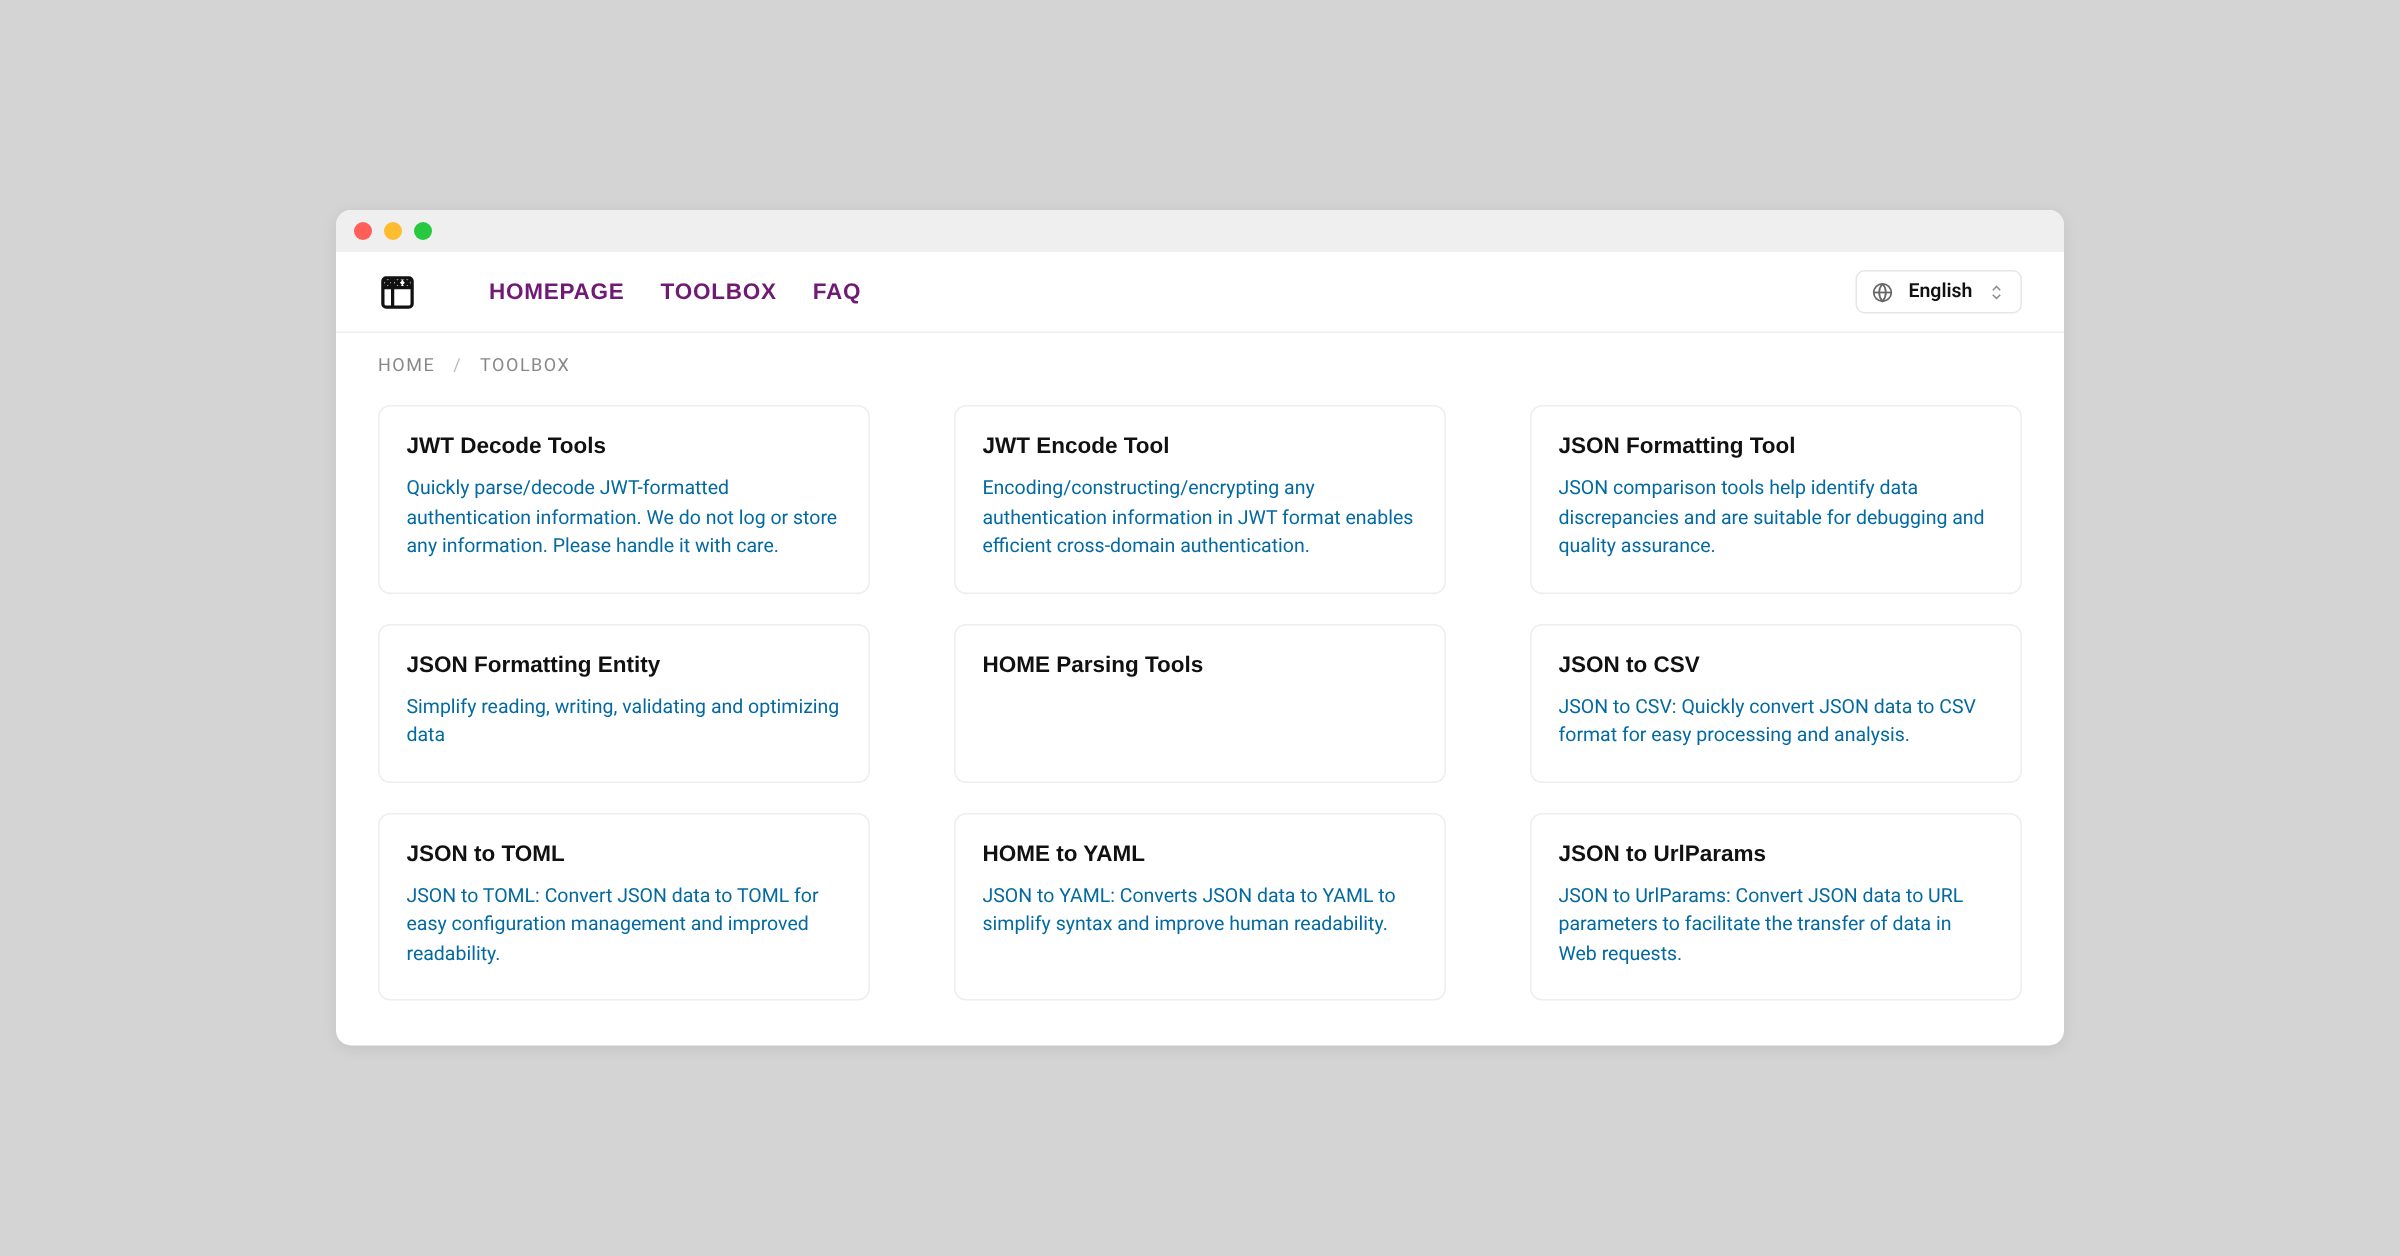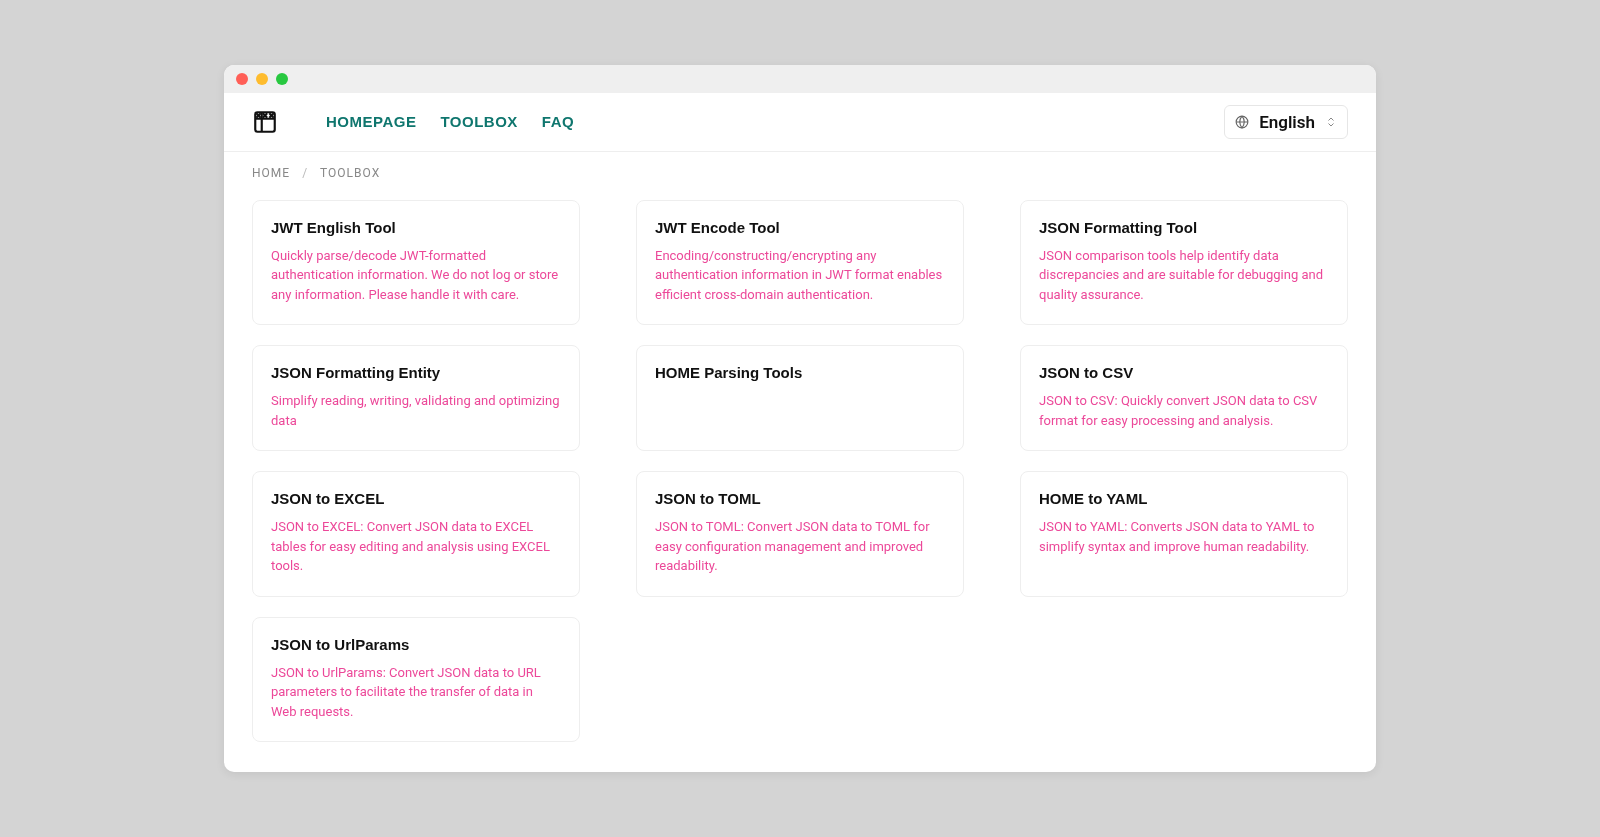"HOMEPAGE" .nav-item { color: #0f766e -> #701a75 }
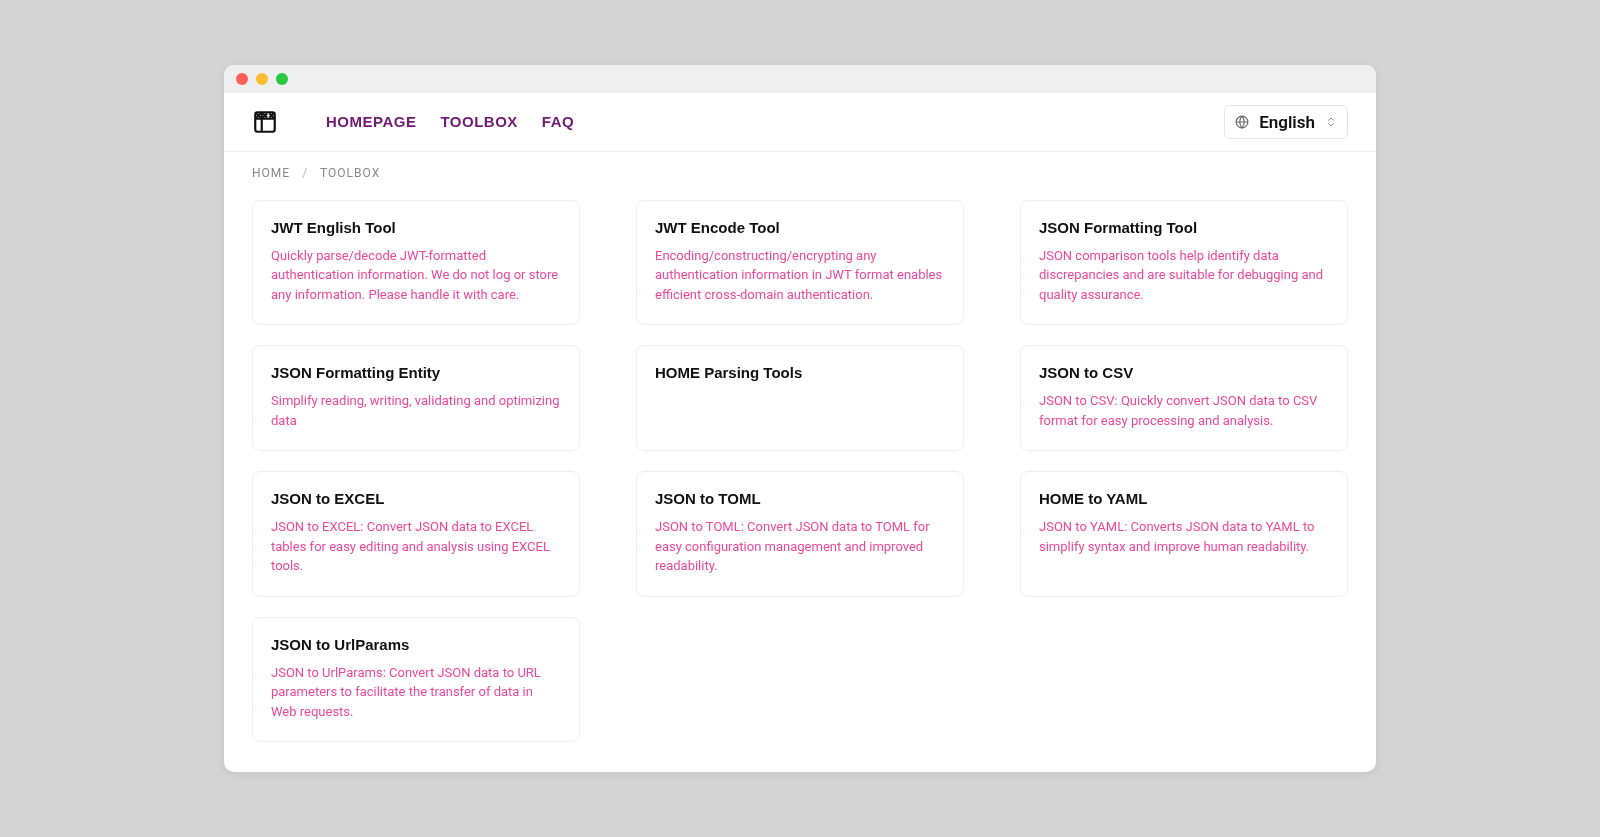"English" .lang-selector .lang-label { font-size: 17px -> 13px }
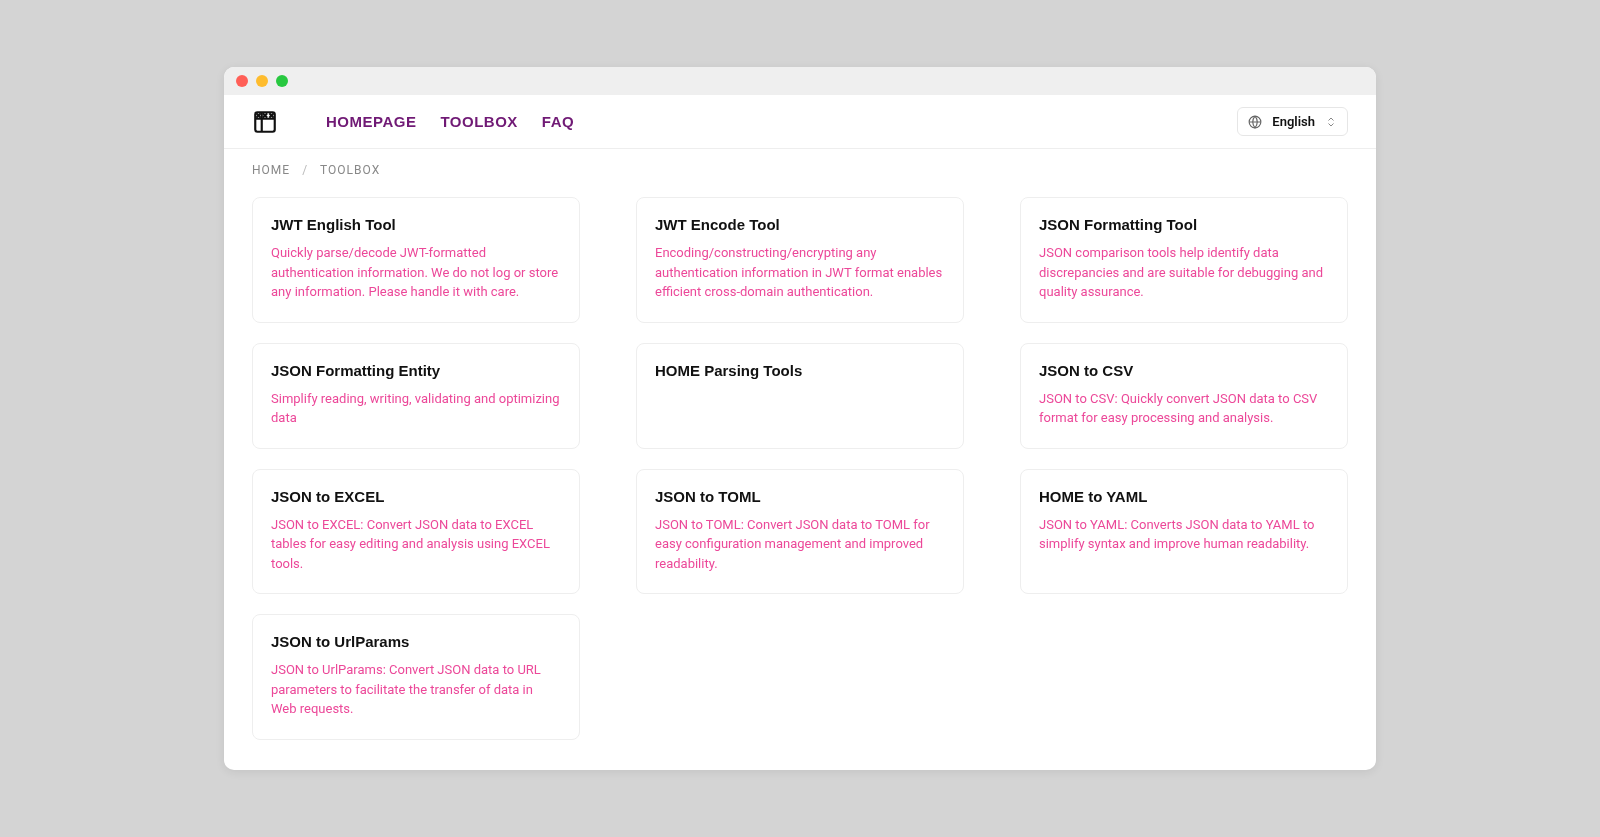"JWT English Tool" div.card-title { text: English Tool -> Decode Tools }
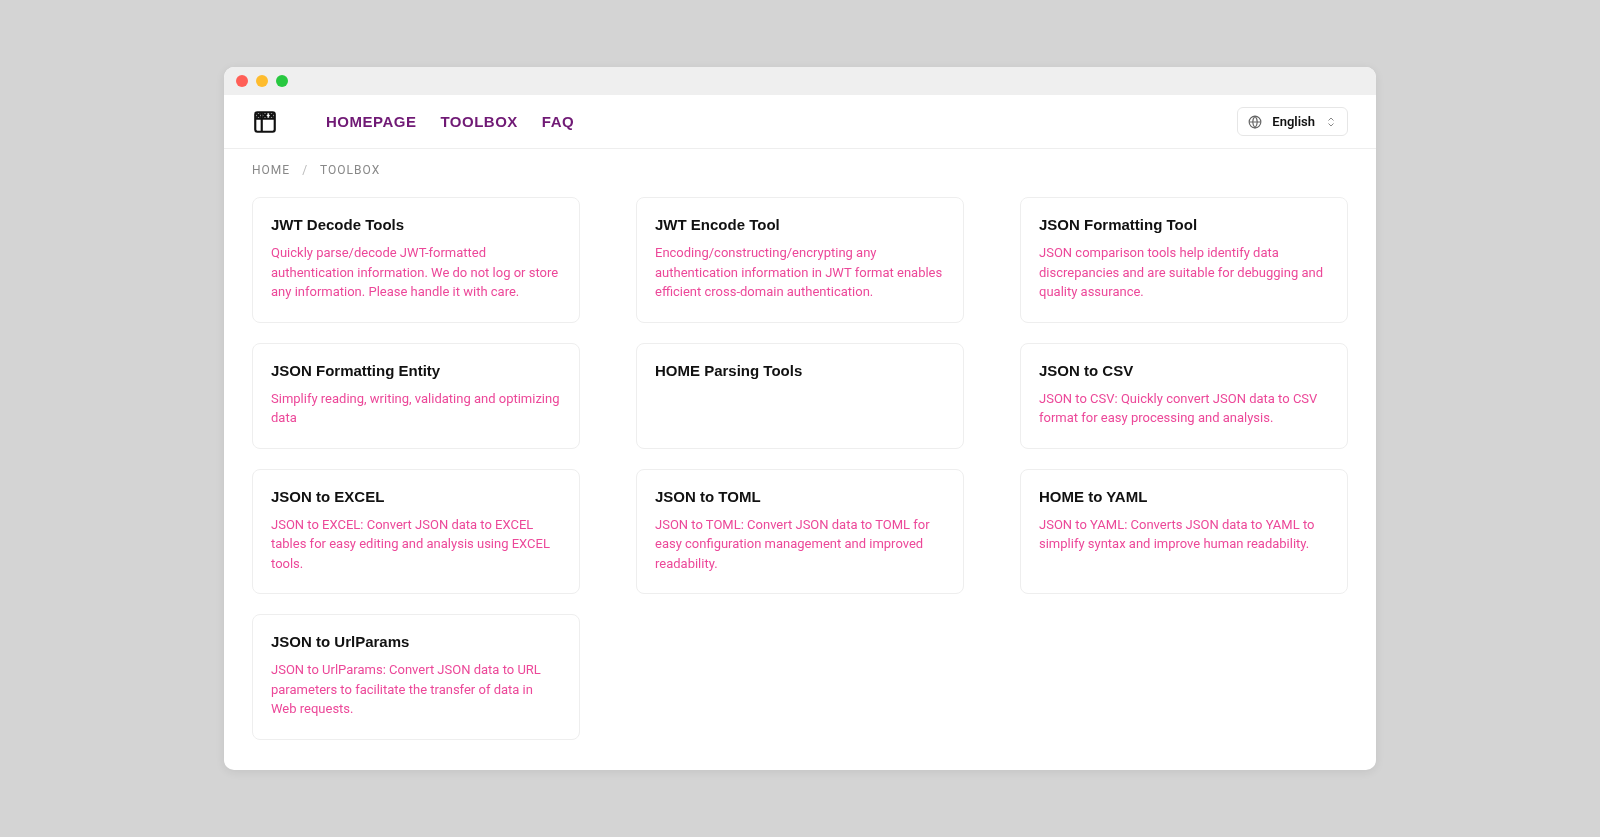"Quickly parse/decode JWT-formatted" .card-desc { color: #ec4899 -> #0369a1 }
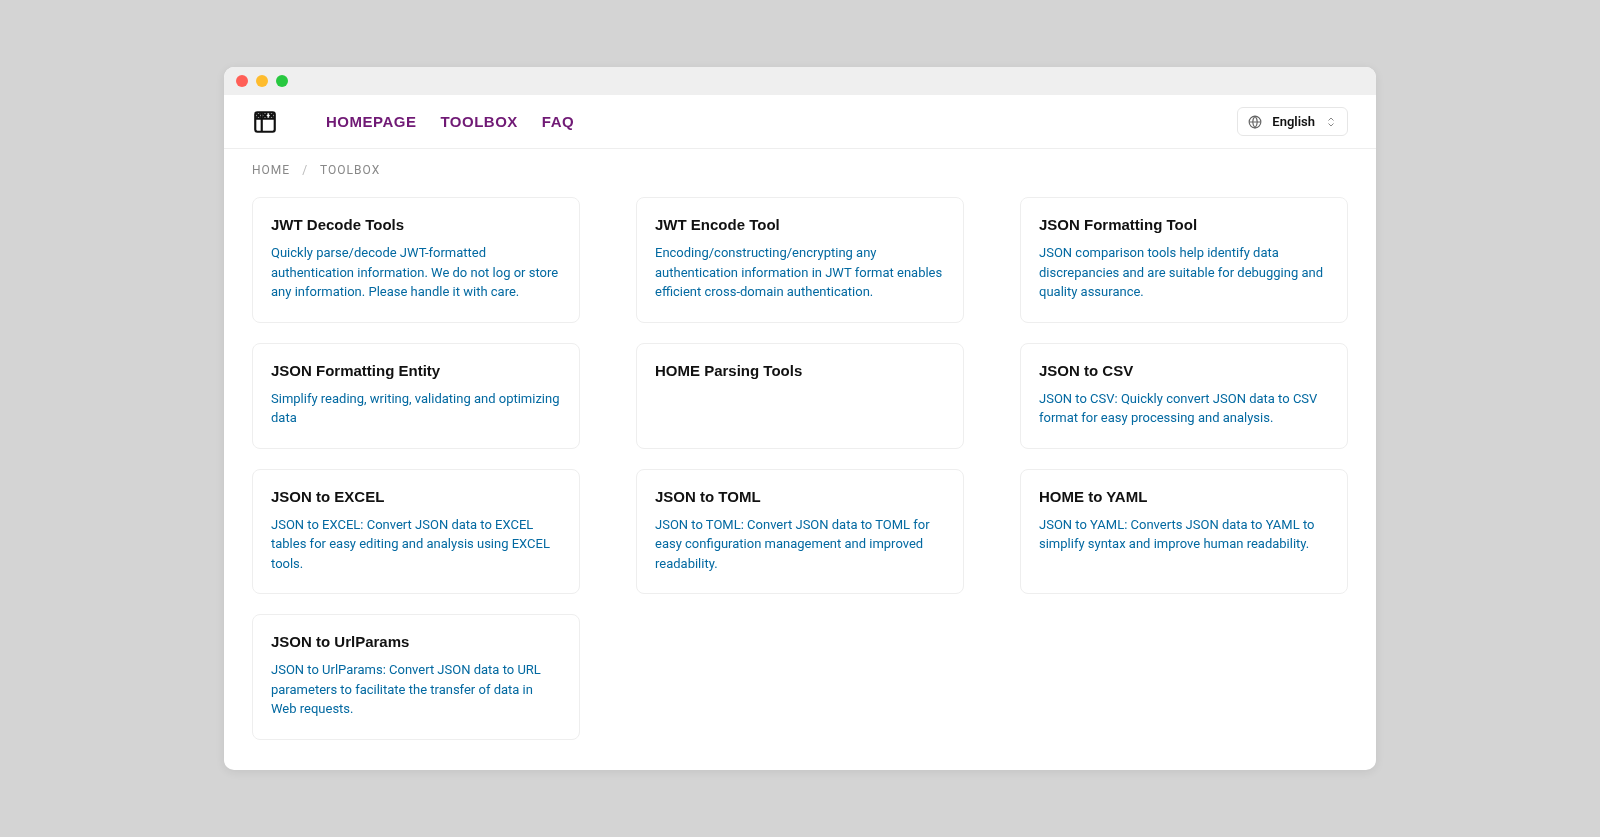"JSON to EXCEL" div.card { html: <div> <div>JSON to EXCEL</div> <div>JSON to EXCEL: Convert JSON data to EXCEL tables for easy editing and analysis using EXCEL tools.</div> </div> -> none }
